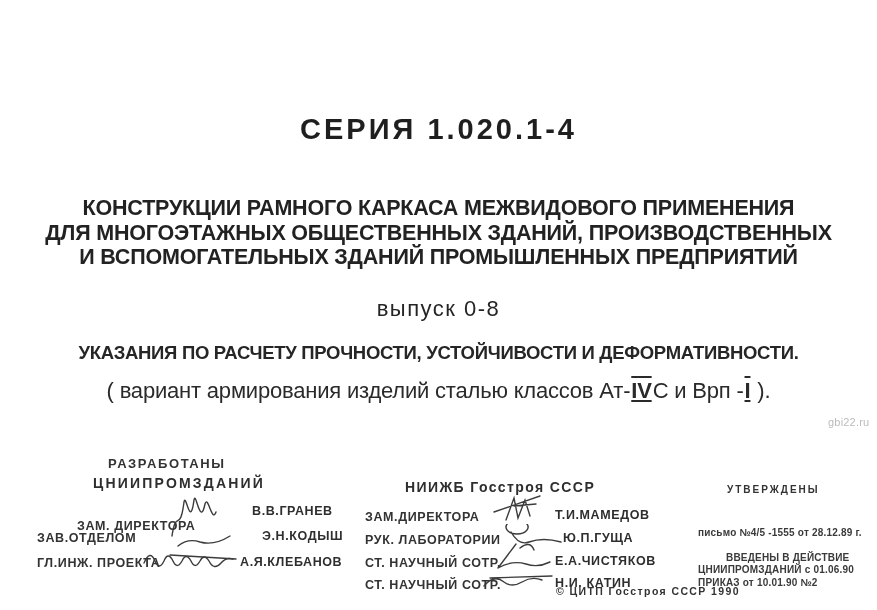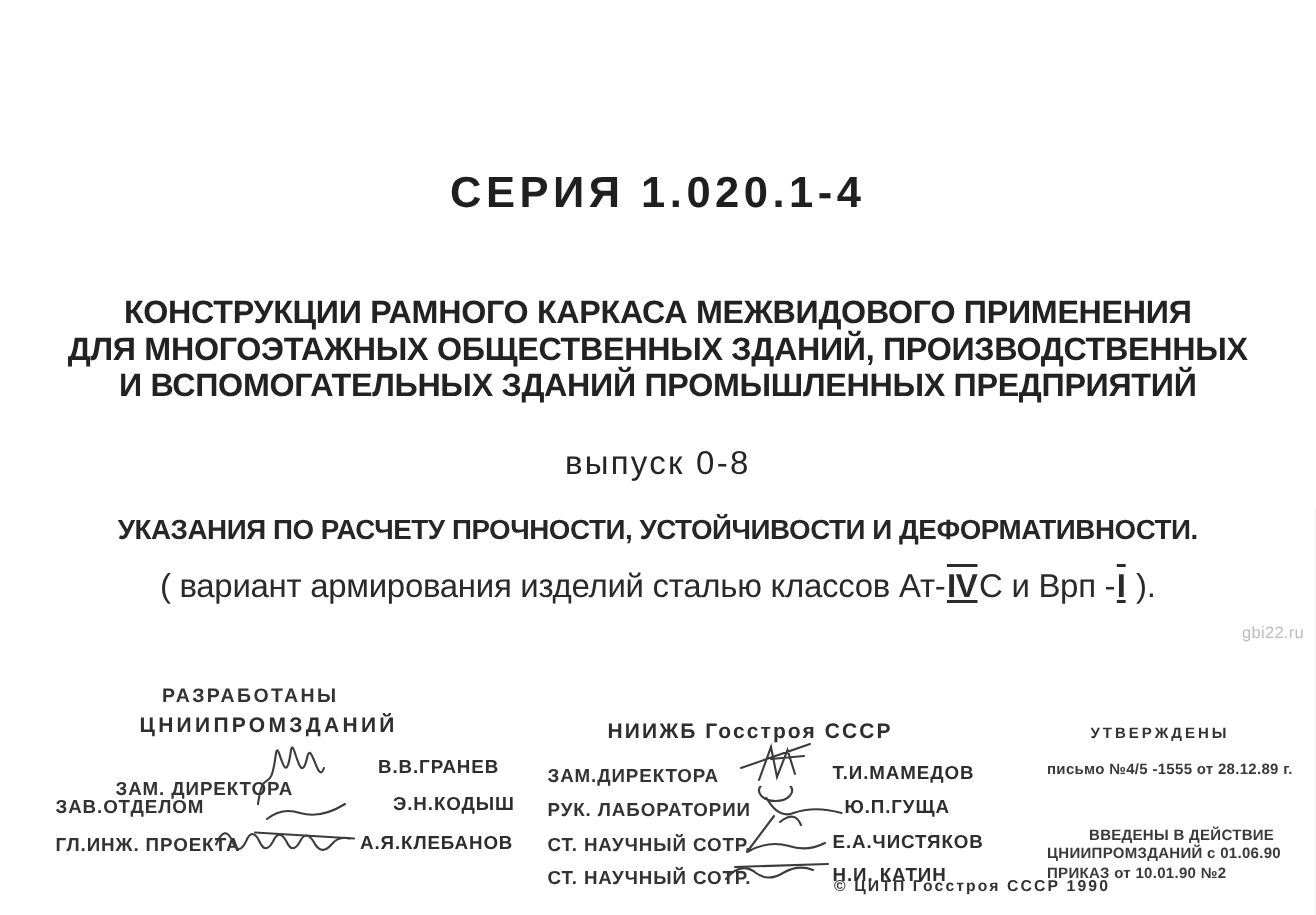"письмо №4/5 -1555 от 28.12.89" div.abs { top: 508px -> 527px }
